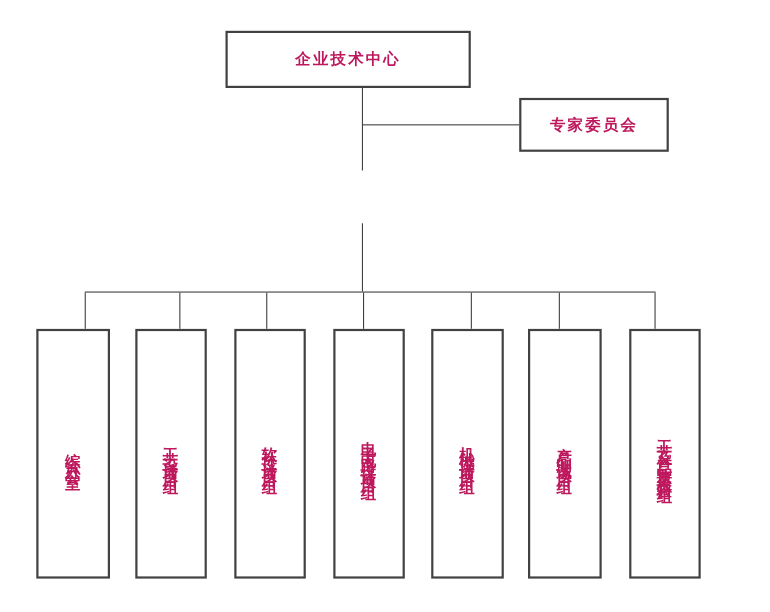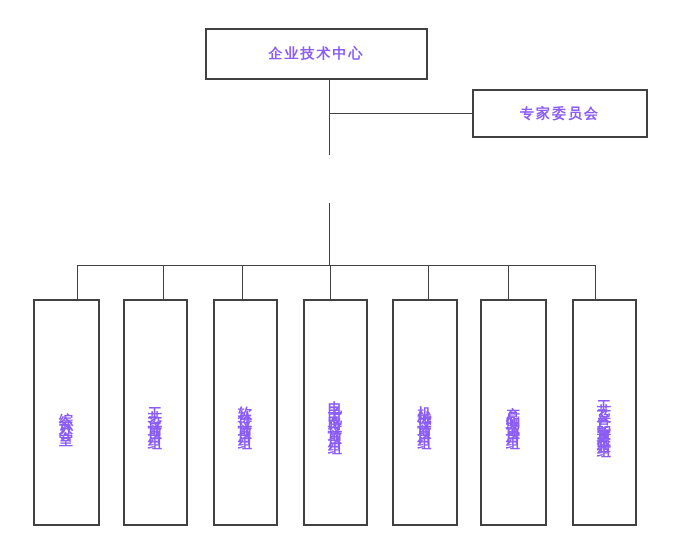"企业技术中心" .node { color: #8b5cf6 -> #be185d }
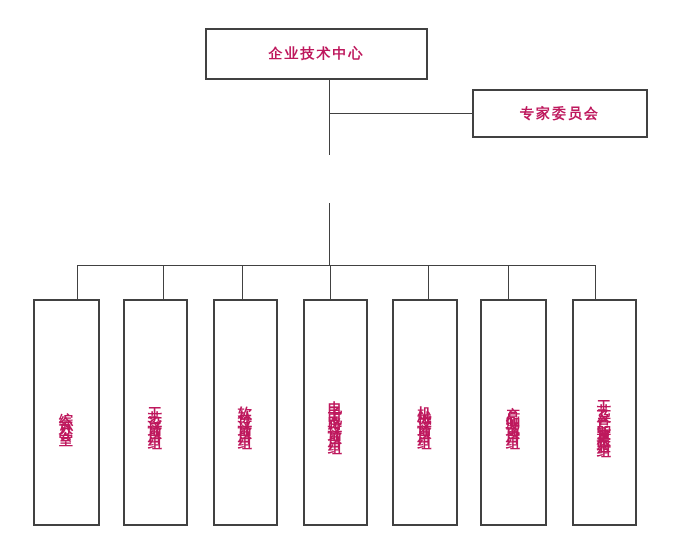"专家委员会" #node-expert { width: 176px -> 136px }
